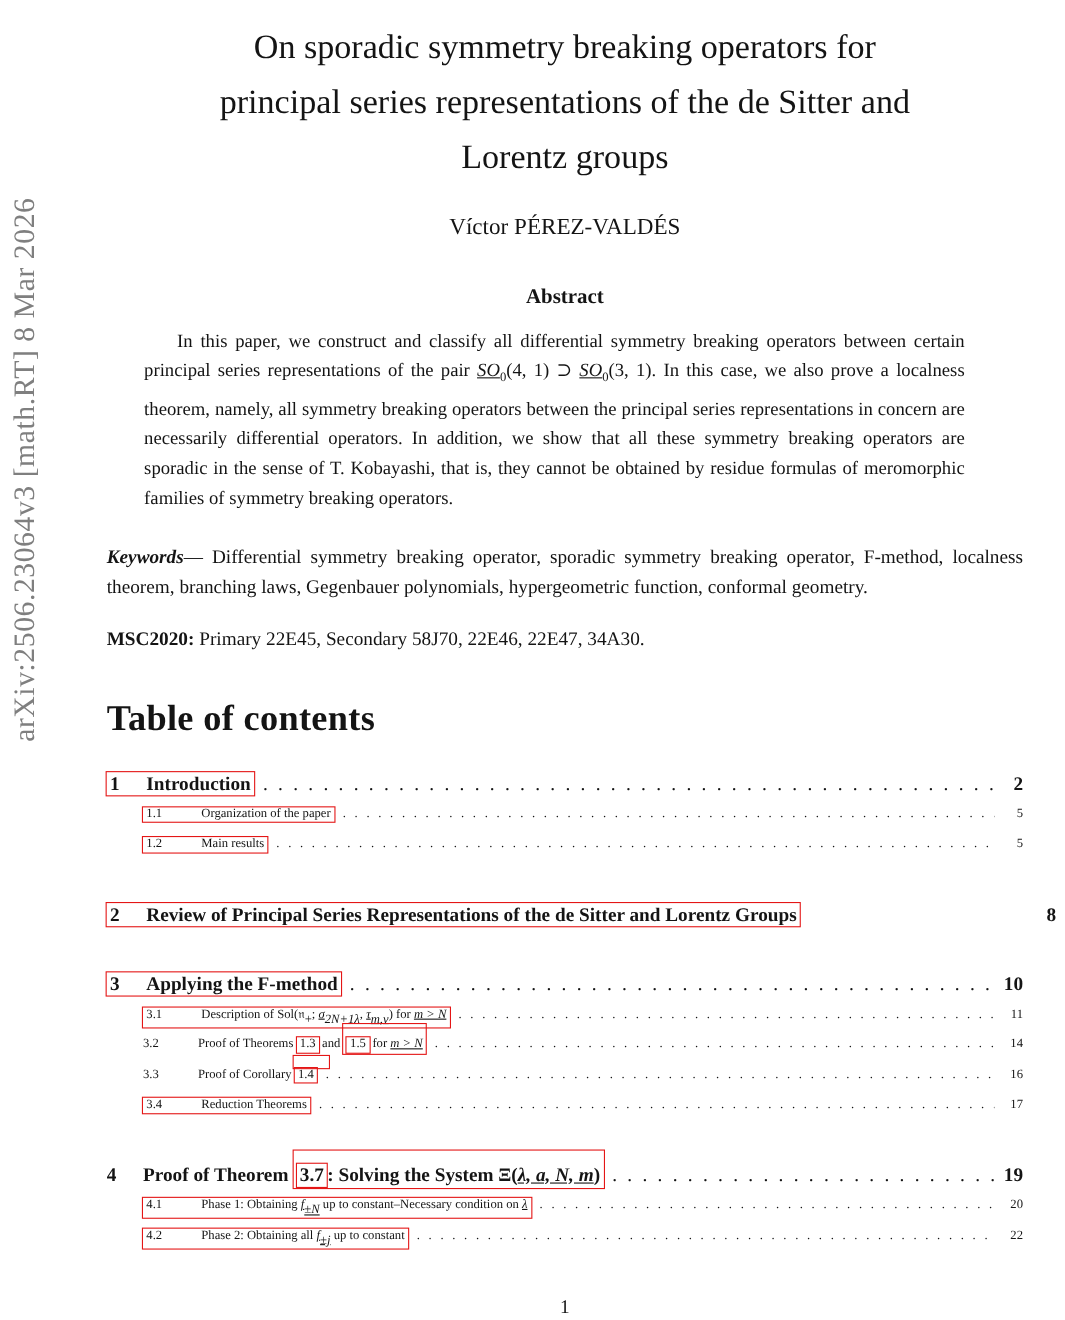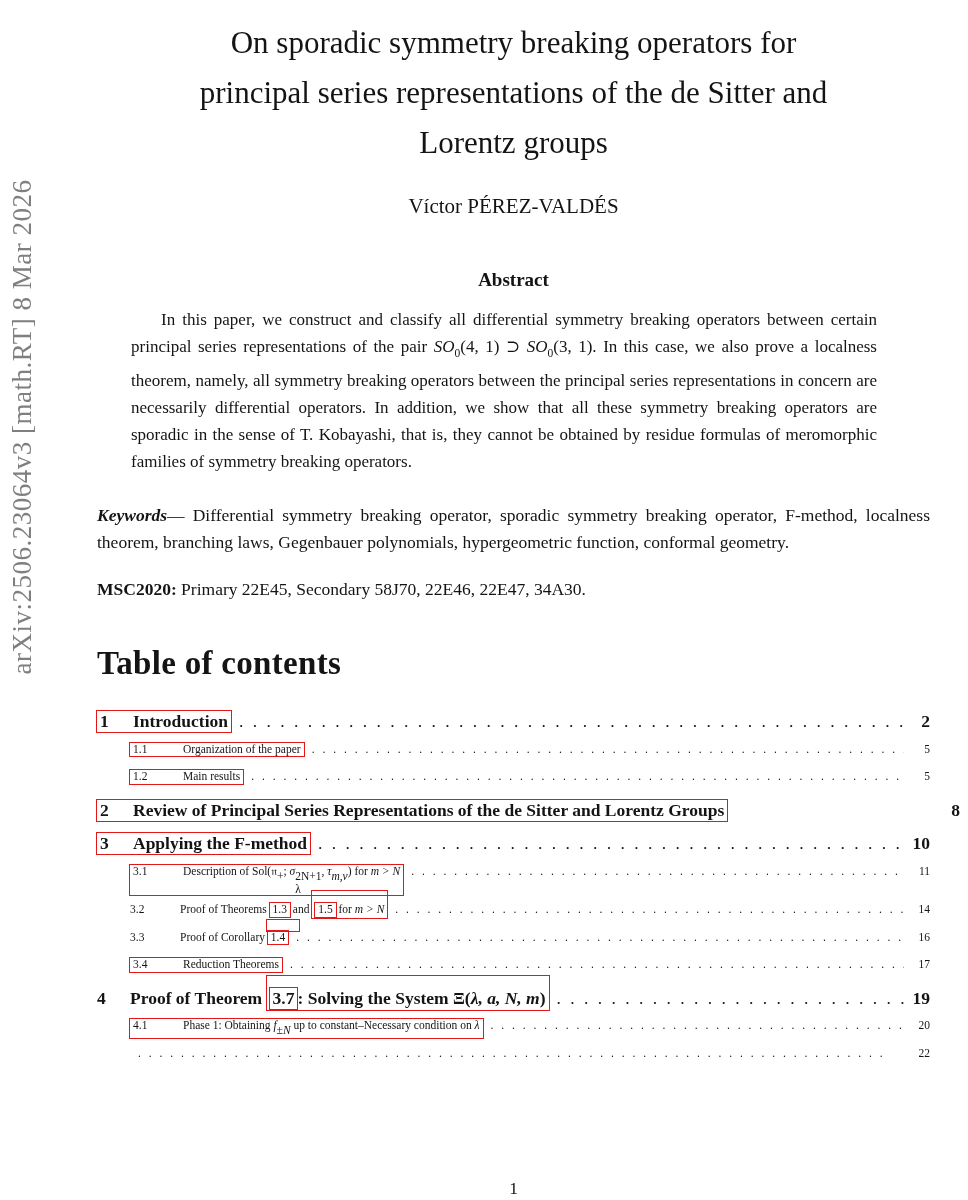"Abstract" .abs-head { margin-top: 50px -> 40px }
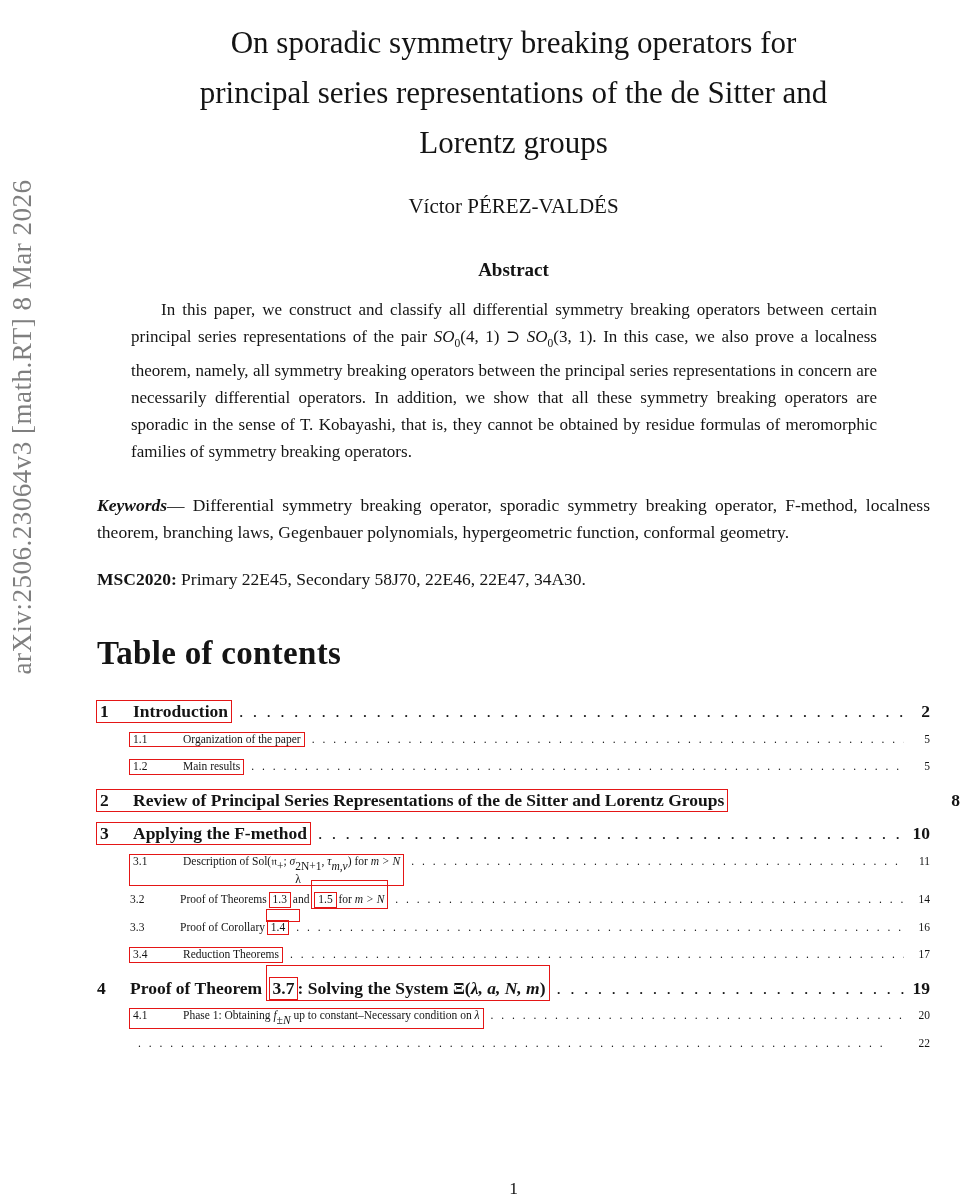"SO" .it { text-decoration: none -> underline }
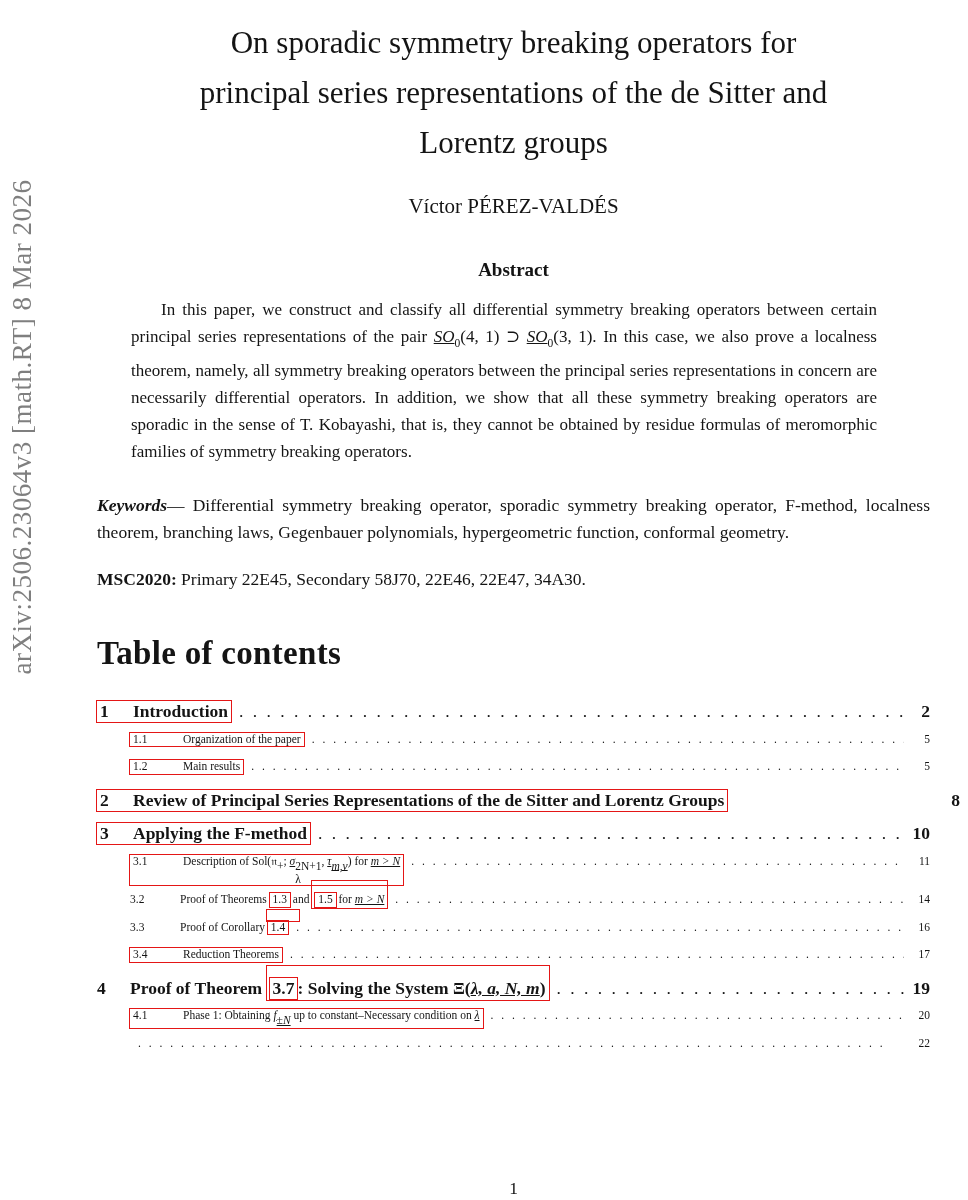"2 Review of Principal Series" .toc-row.gap { margin-top: 6px -> 36px }
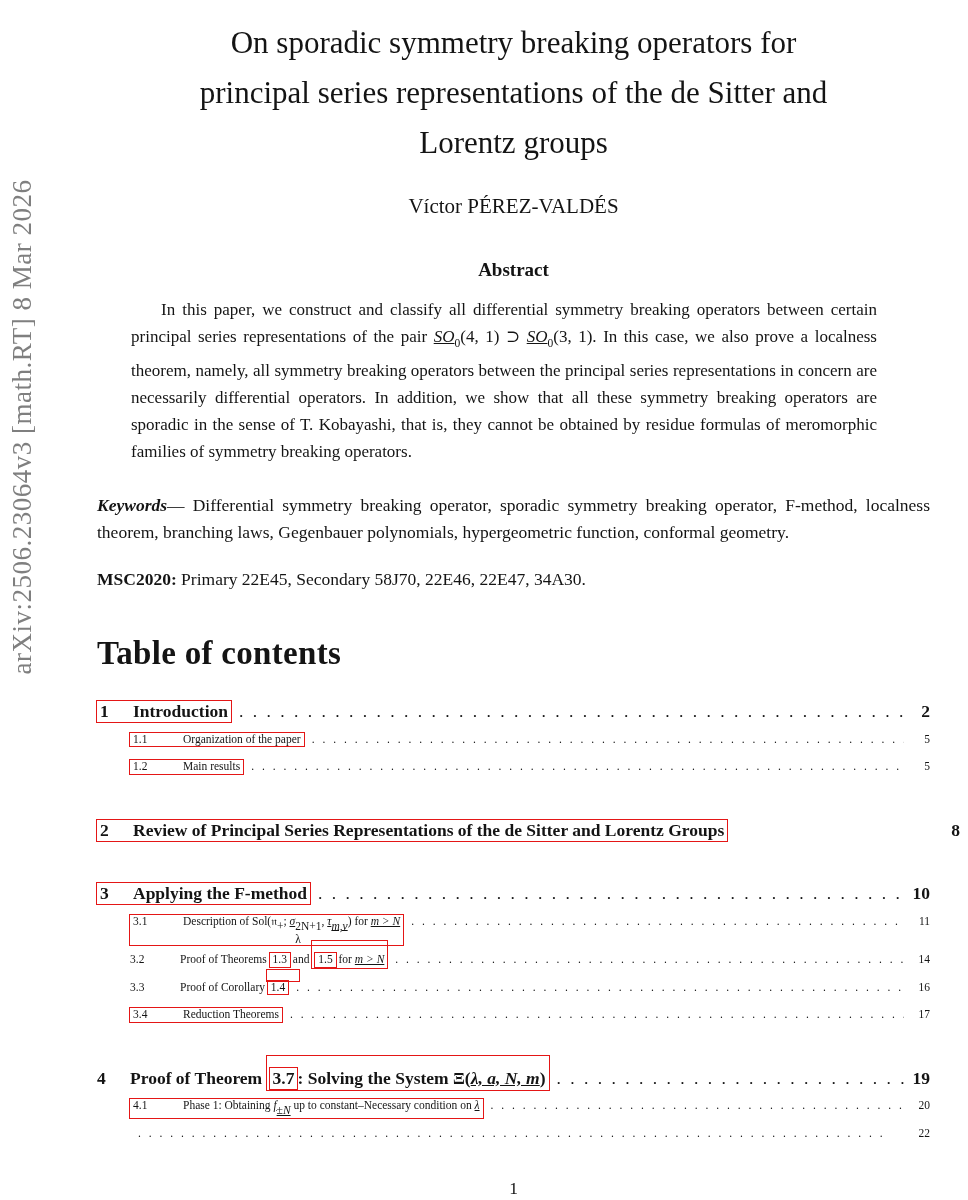"2N+1" .supsub { flex-direction: column -> row; font-style: none -> italic }
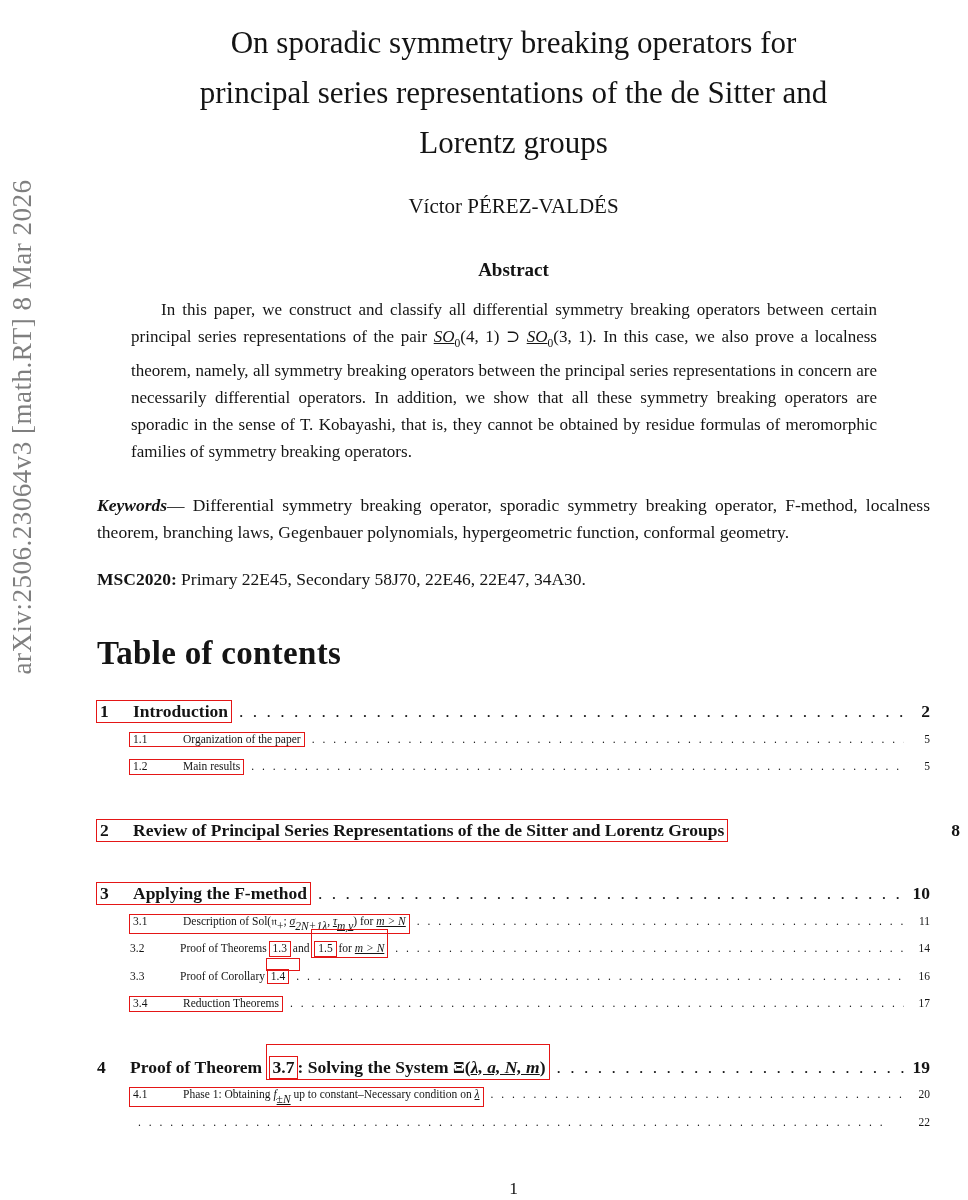"4.2 Phase 2: Obtaining all" span.toc-main { html: none -> <span><span><span>4.2</span><span><span>Phase 2: Obtaining all </span><span>f</span><span>±j</span><span> up to constant</span></span></span></span> }
